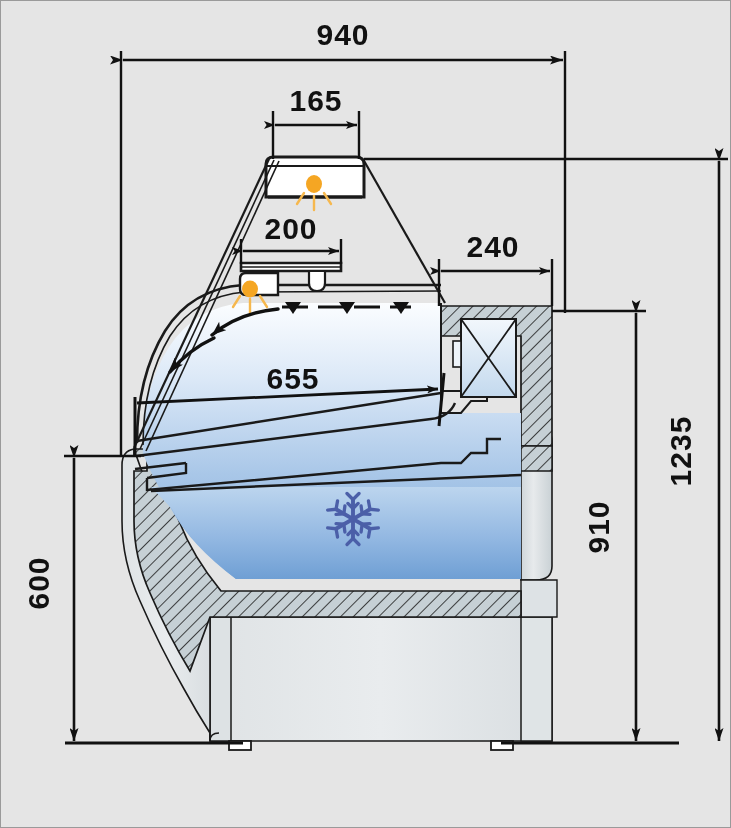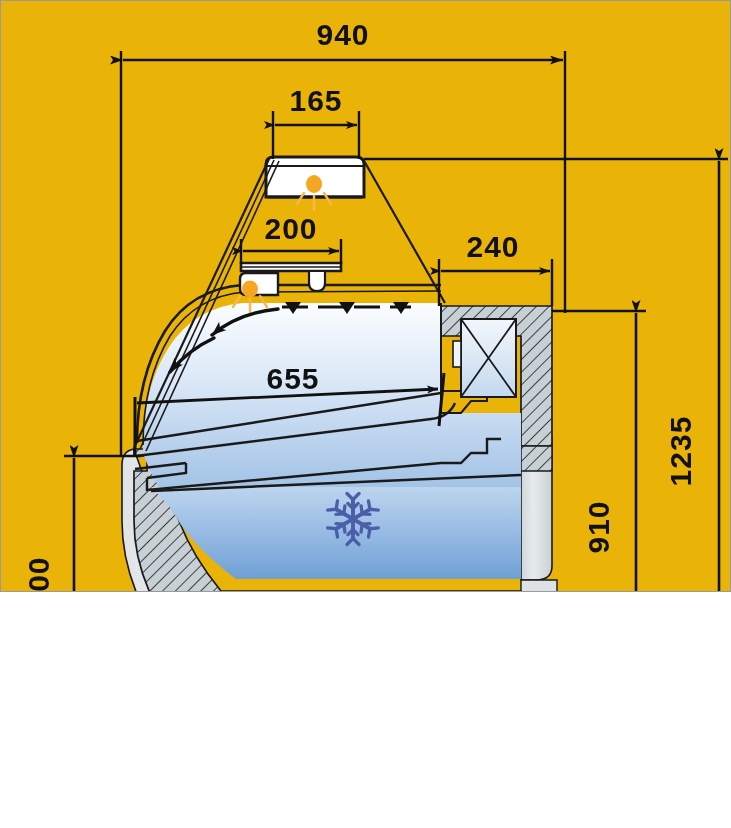"940" #page { background: #eab308 -> #e5e5e5; height: 592px -> 828px }
